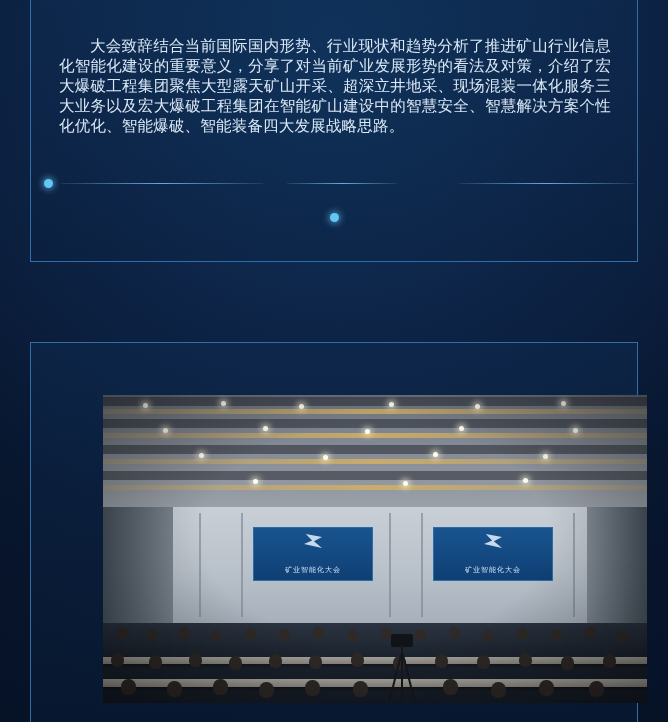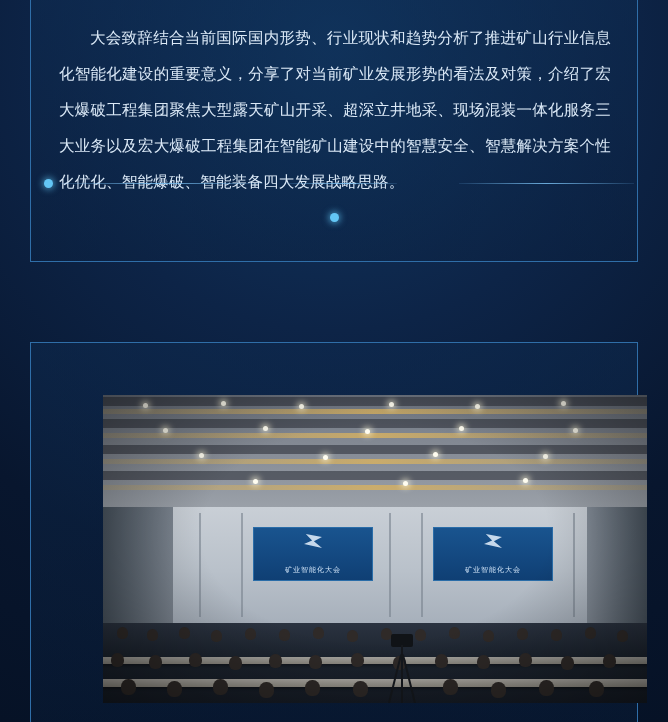"大会致辞结合当前国际国内形势、行业现状和趋势分析了推进矿山行业信息化智能化建设的" .paragraph { line-height: 36px -> 20px; top: 40px -> 56px }
